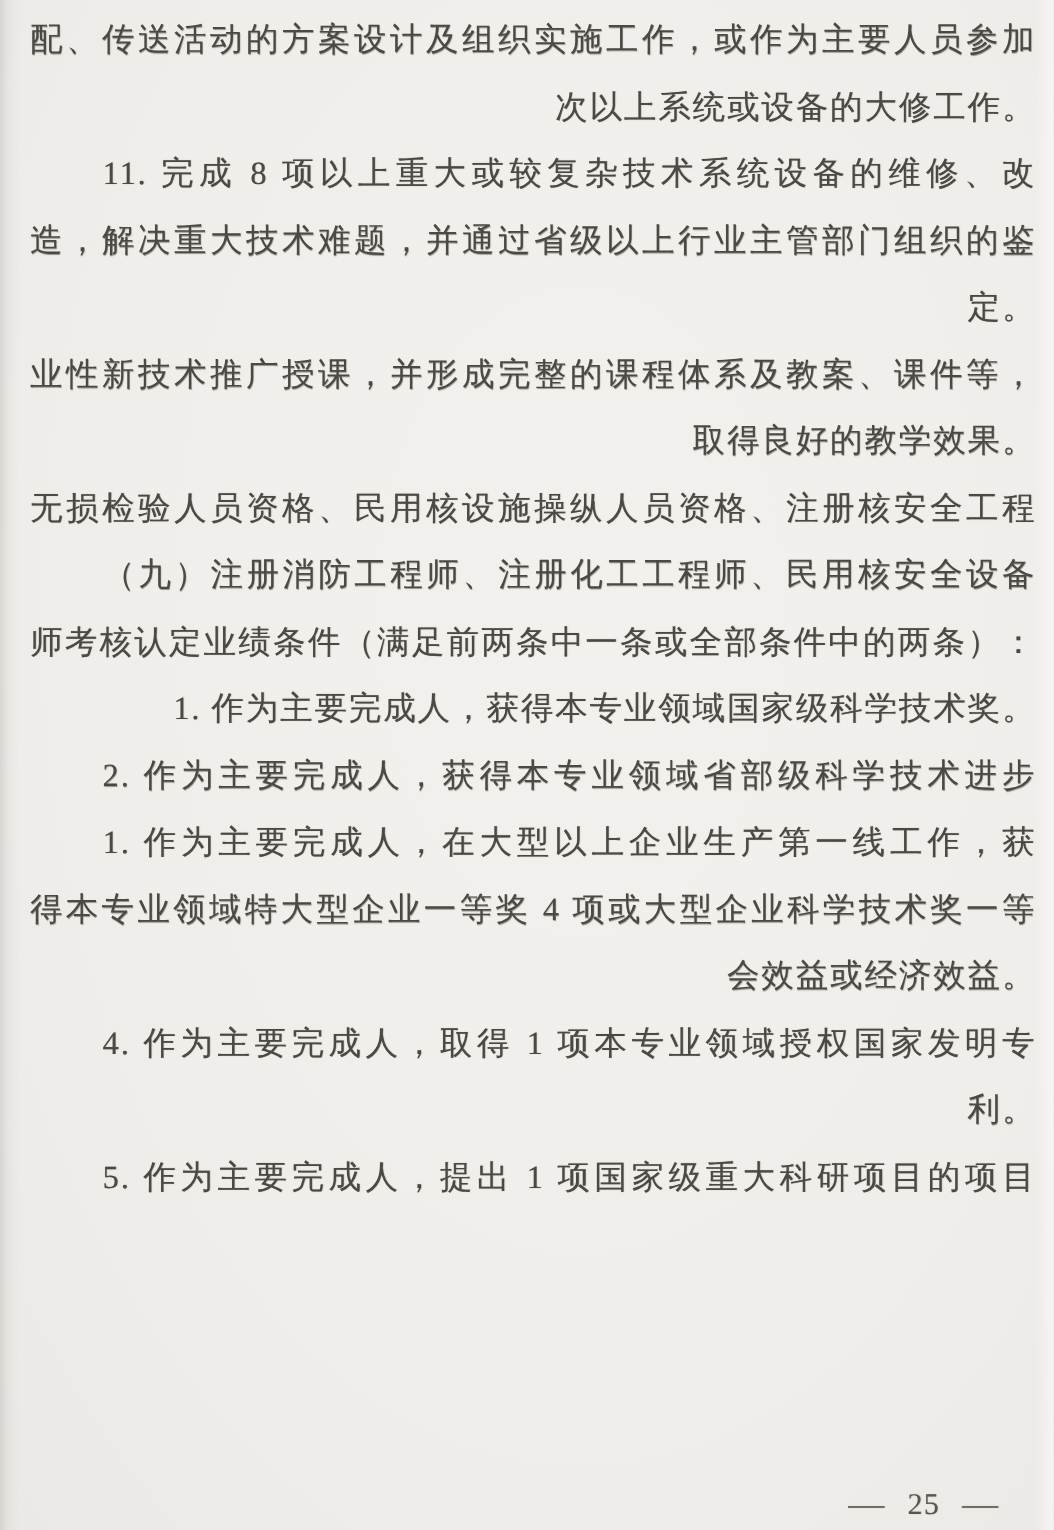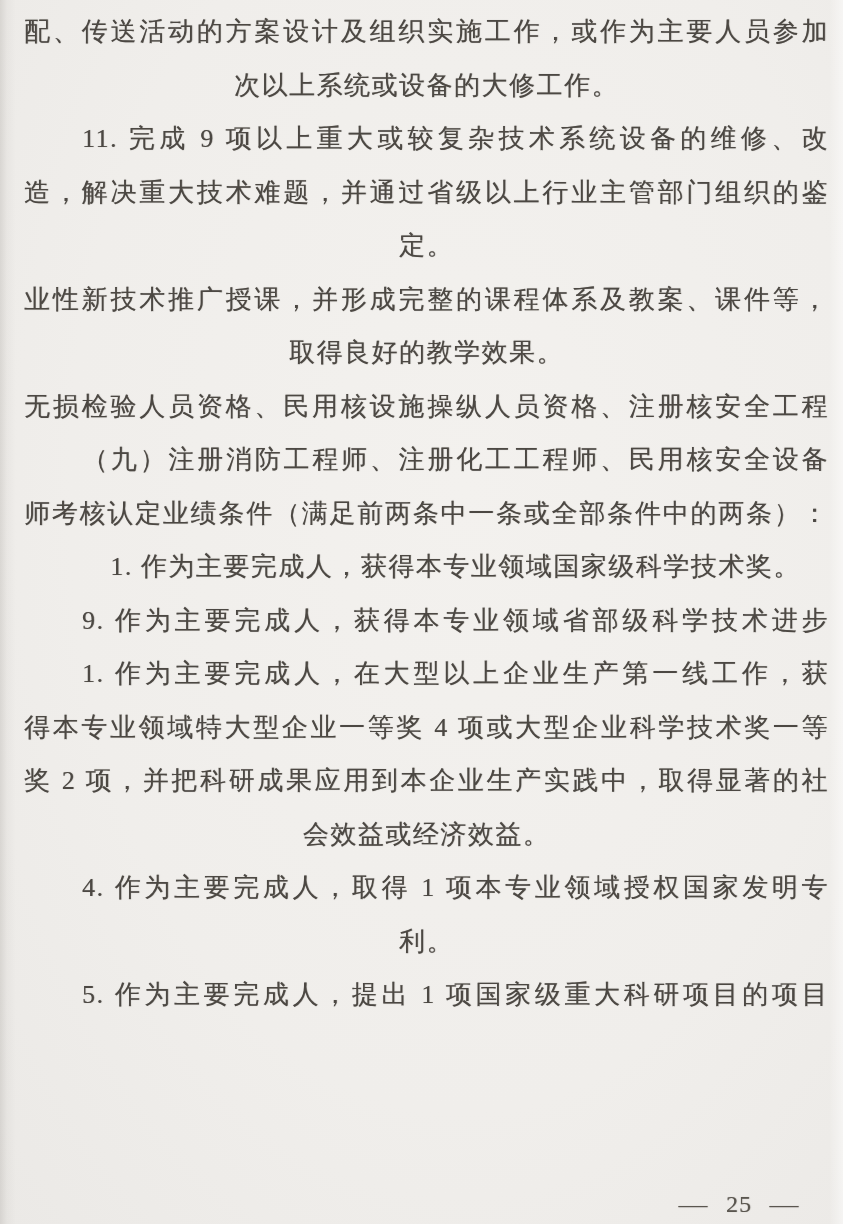"次以上系统或设备的大修工作。" .line { text-align: center -> right }
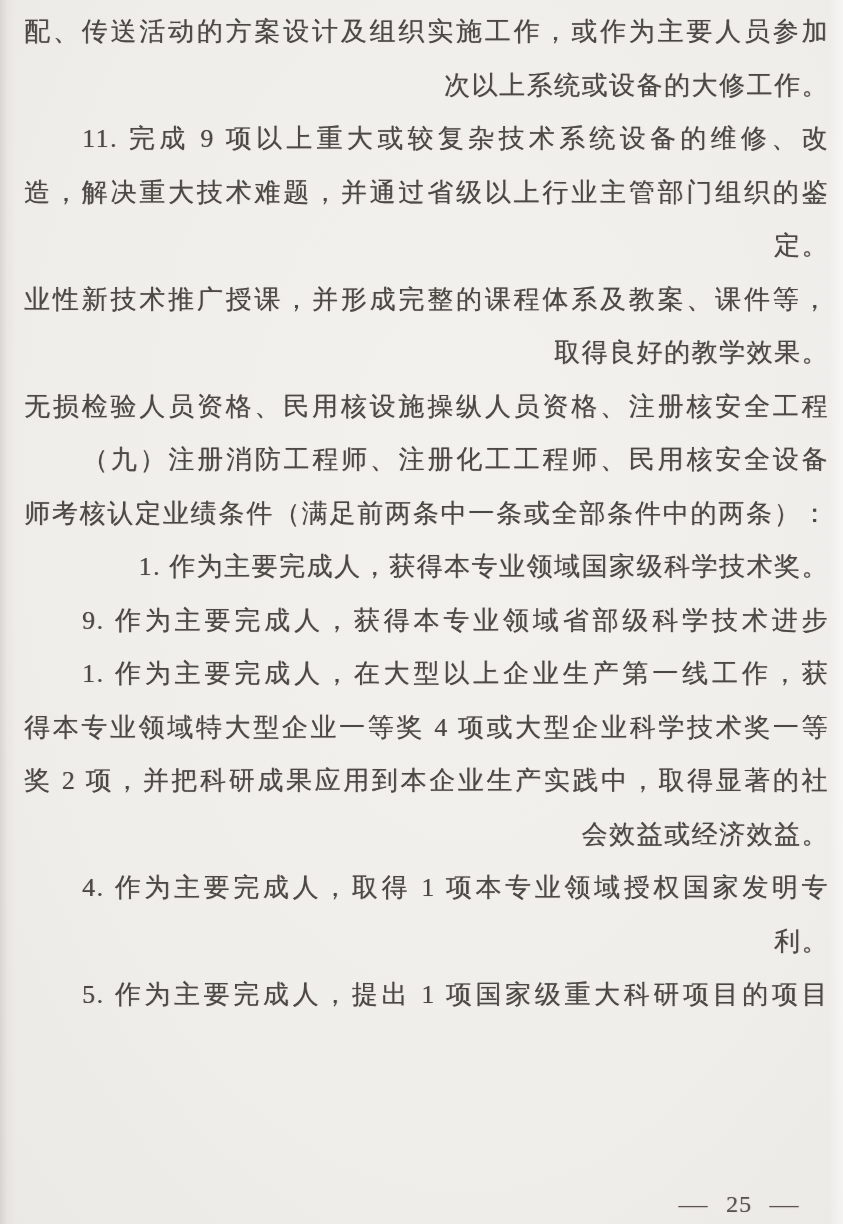"11. 完成 9 项以上重大或较复杂技术系统设备的维修、改" div.line { text: 9 -> 8 }
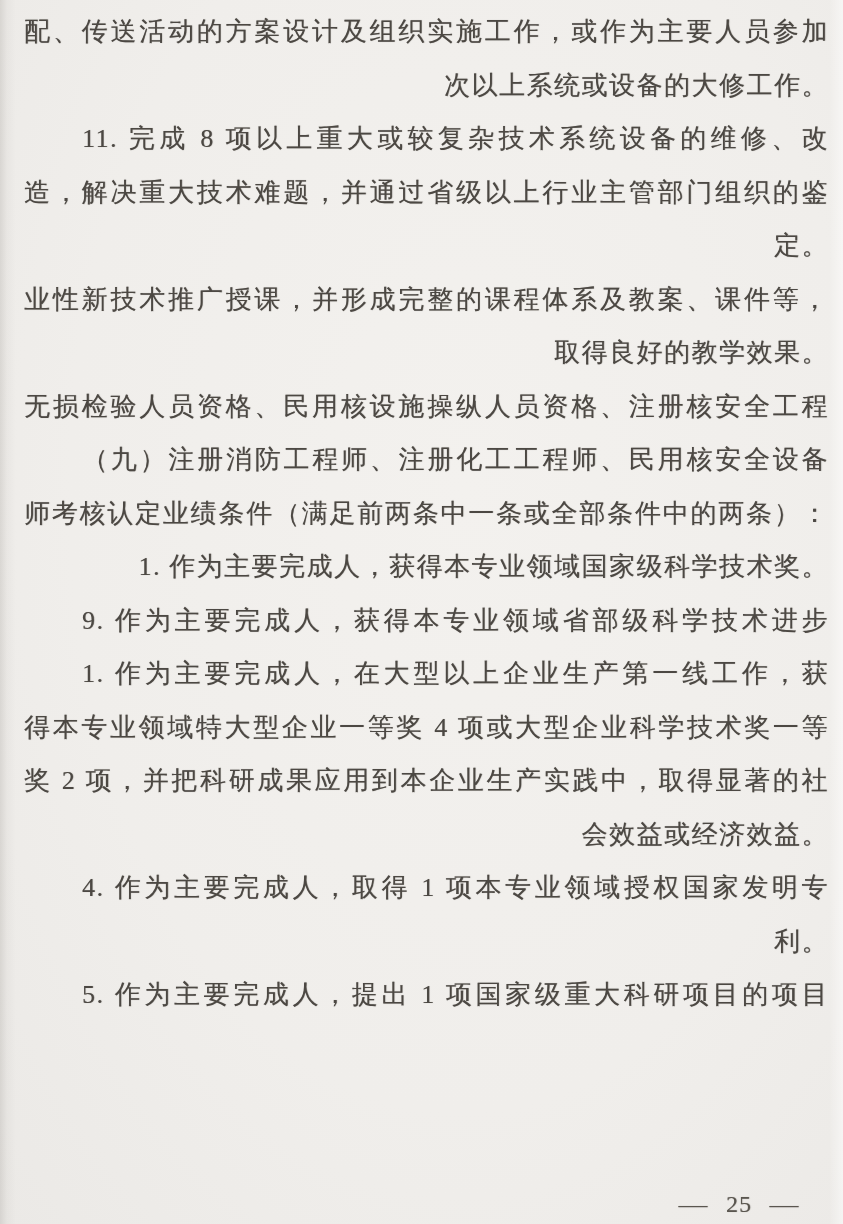"9. 作为主要完成人，获得本专业领域省部级科学技术进步" div.line { text: 9 -> 2 }
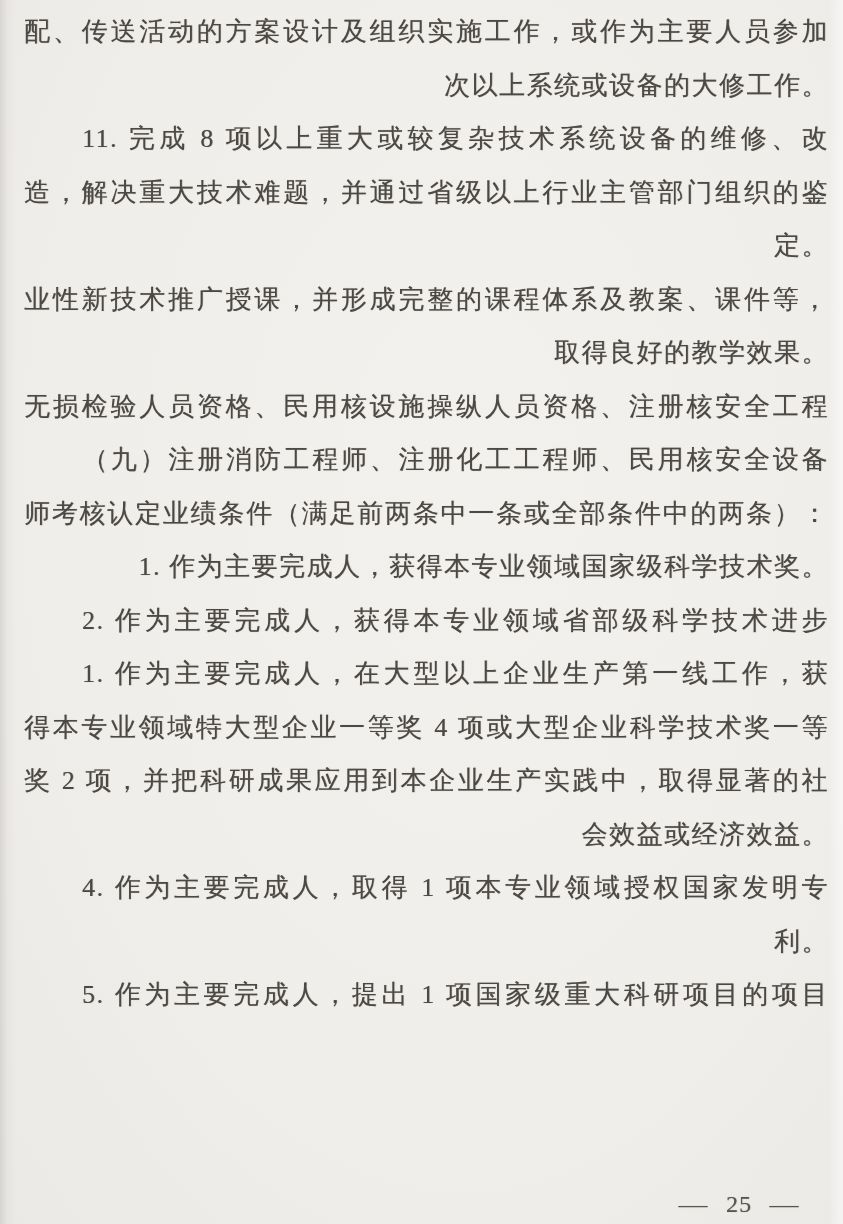"奖 2 项，并把科研成果应用到本企业生产实践中，取得显著的社" div.line { html: <div>奖 2 项，并把科研成果应用到本企业生产实践中，取得显著的社</div> -> none }
